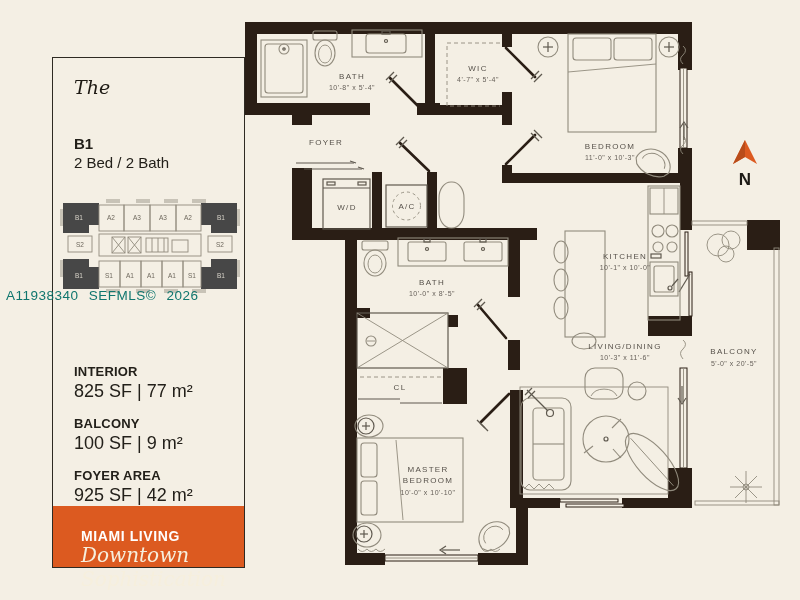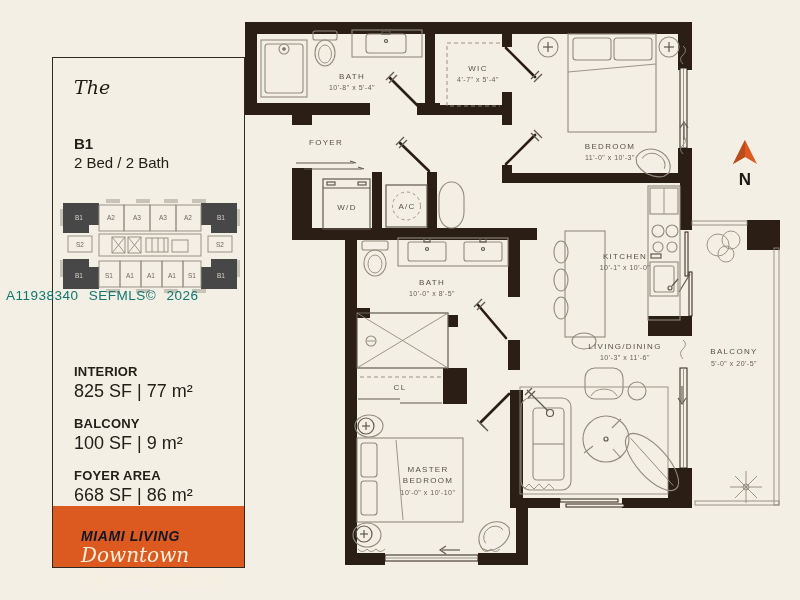"668 SF | 86 m²" div.vl { text: 668 SF | 86 -> 925 SF | 42 }
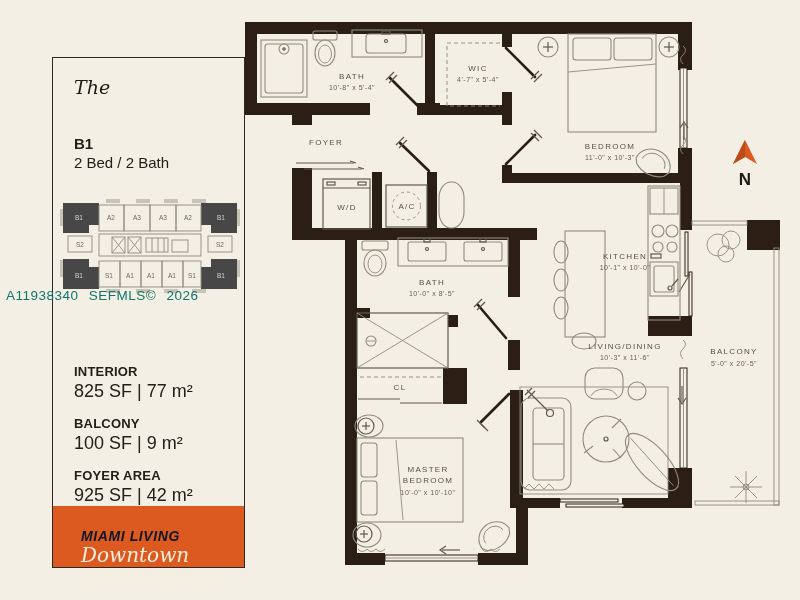"MIAMI LIVING" .tagline .t1 { color: #0f172a -> #ffffff; font-style: italic -> none }
